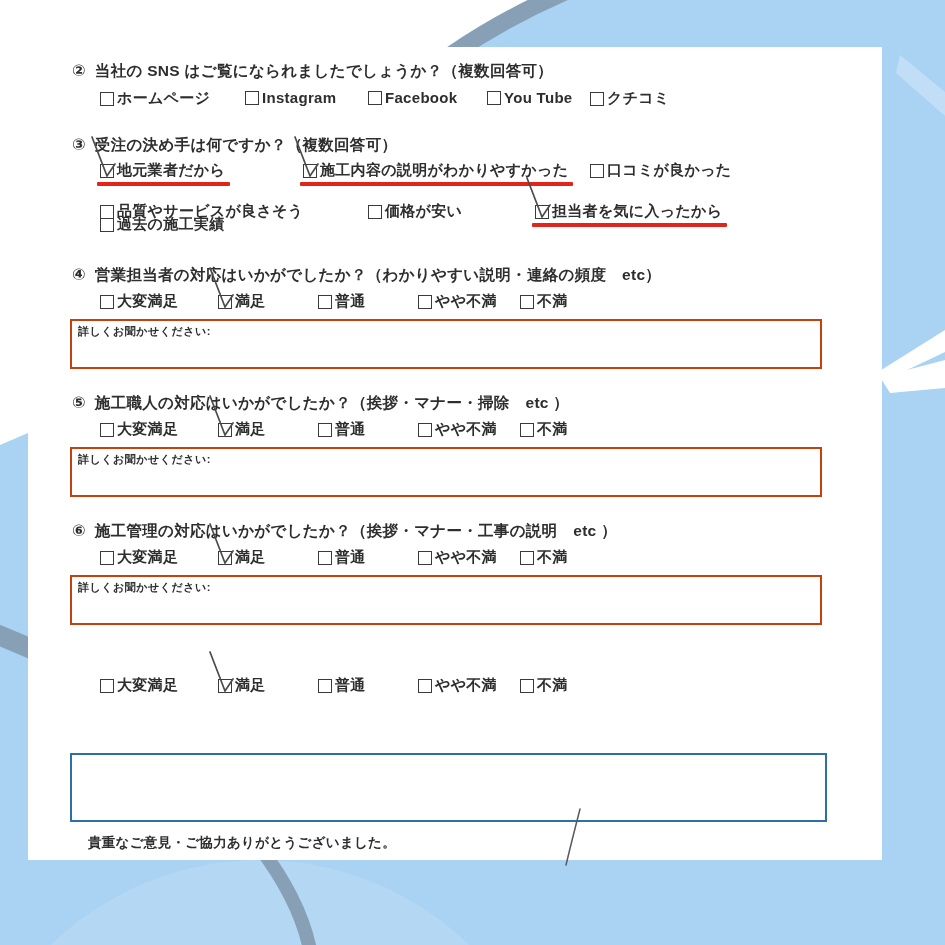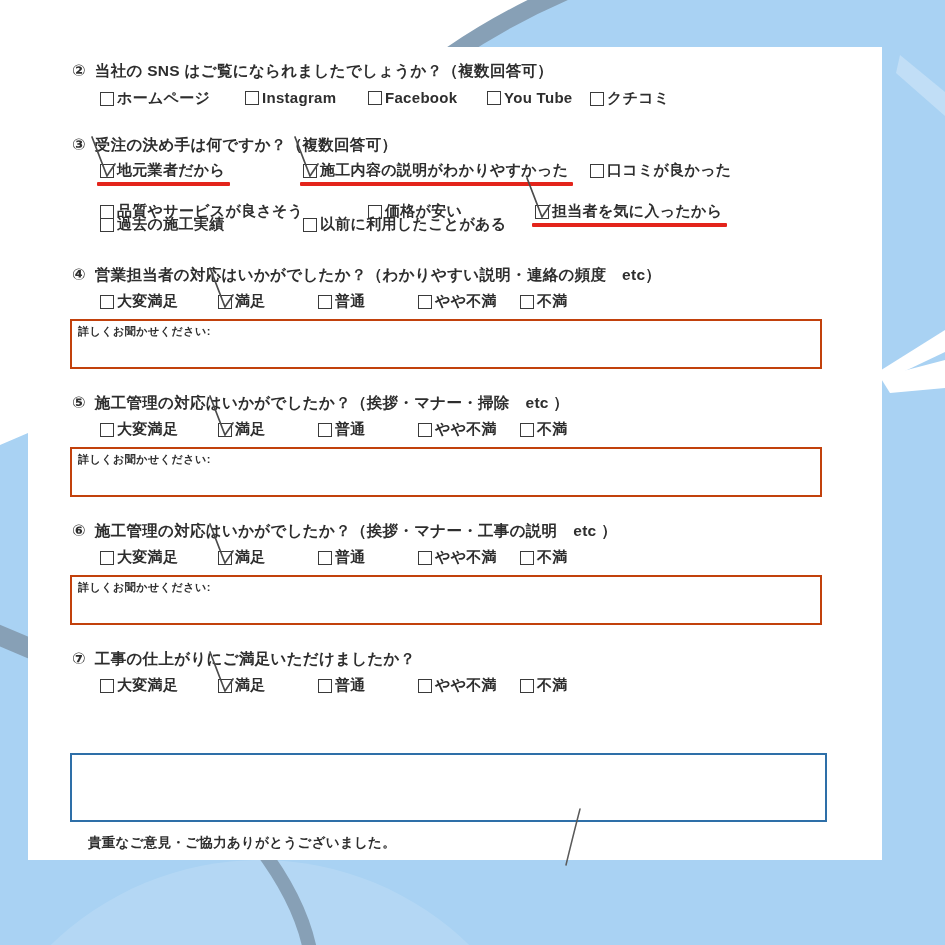"以前に利用したことがある" span.opt { html: <span> <span></span> <span>以前に利用したことがある</span> </span> -> none }
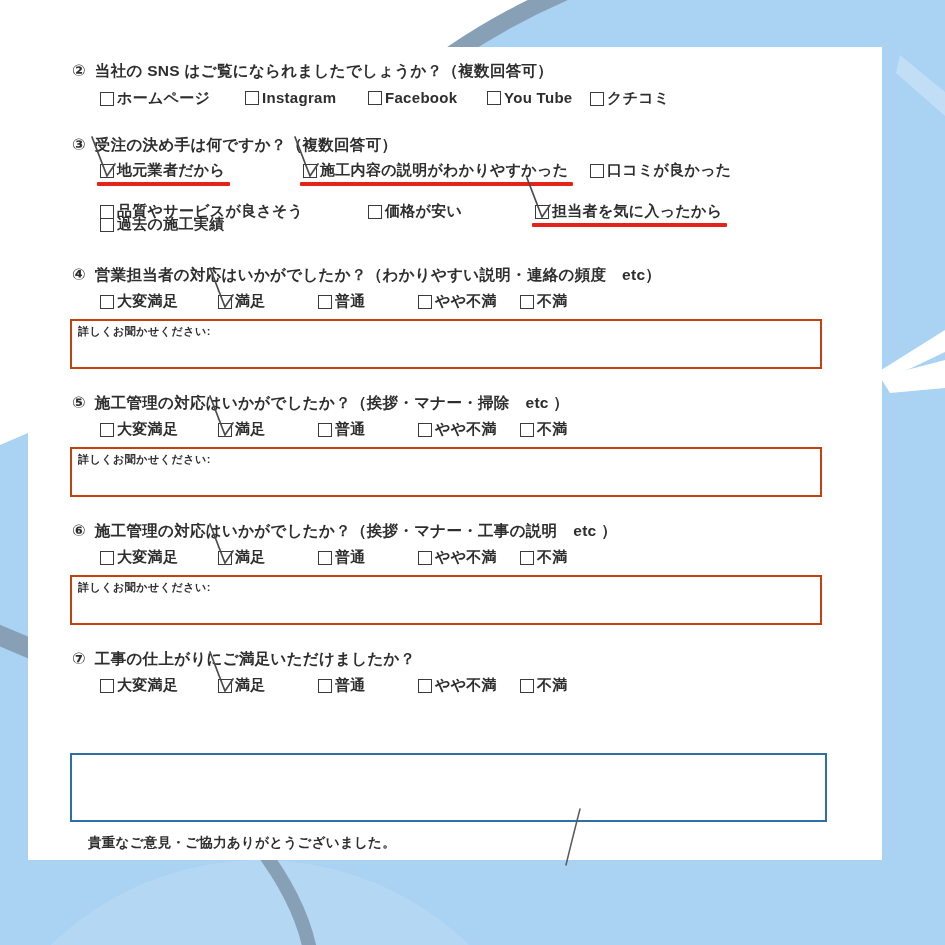"施工管理の対応はいかがでしたか？（挨拶・マナー・掃除 etc ）" span { text: 管理 -> 職人 }
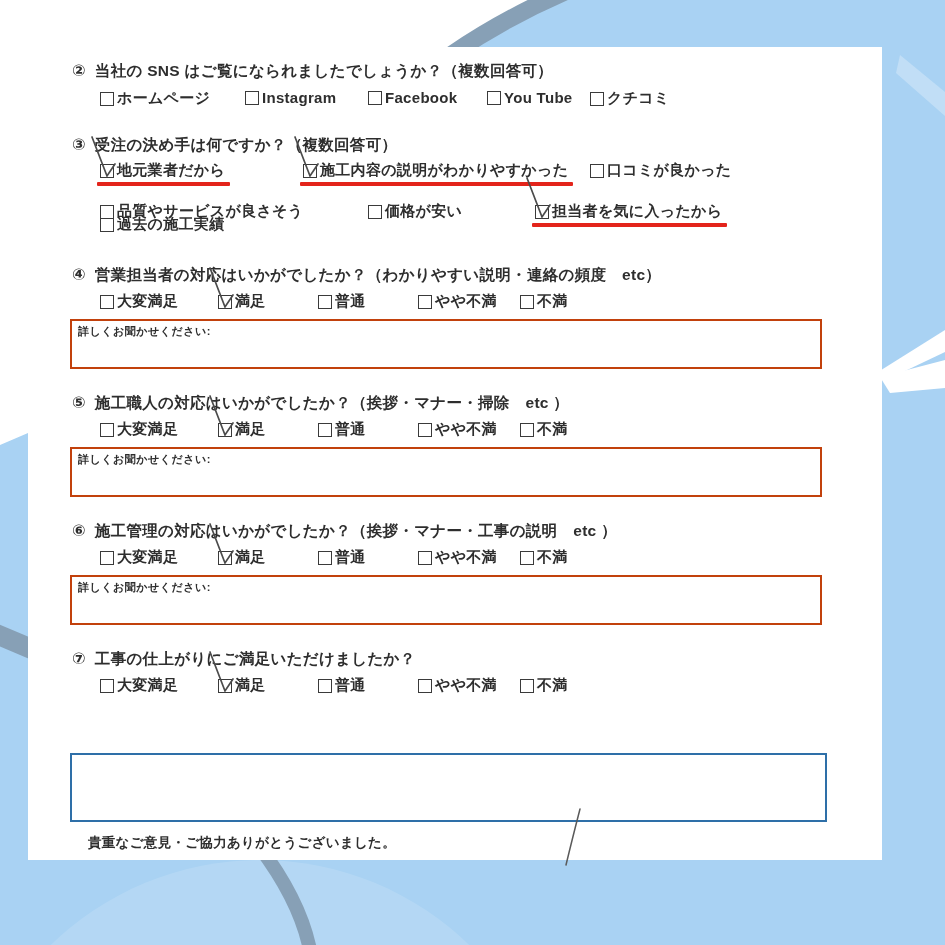"⑦ 工事の仕上がりにご満足いただけましたか？" div.q-title { html: <div> <span>⑦</span><span>工事の仕上がりにご満足いただけましたか？</span> </div> -> none }
